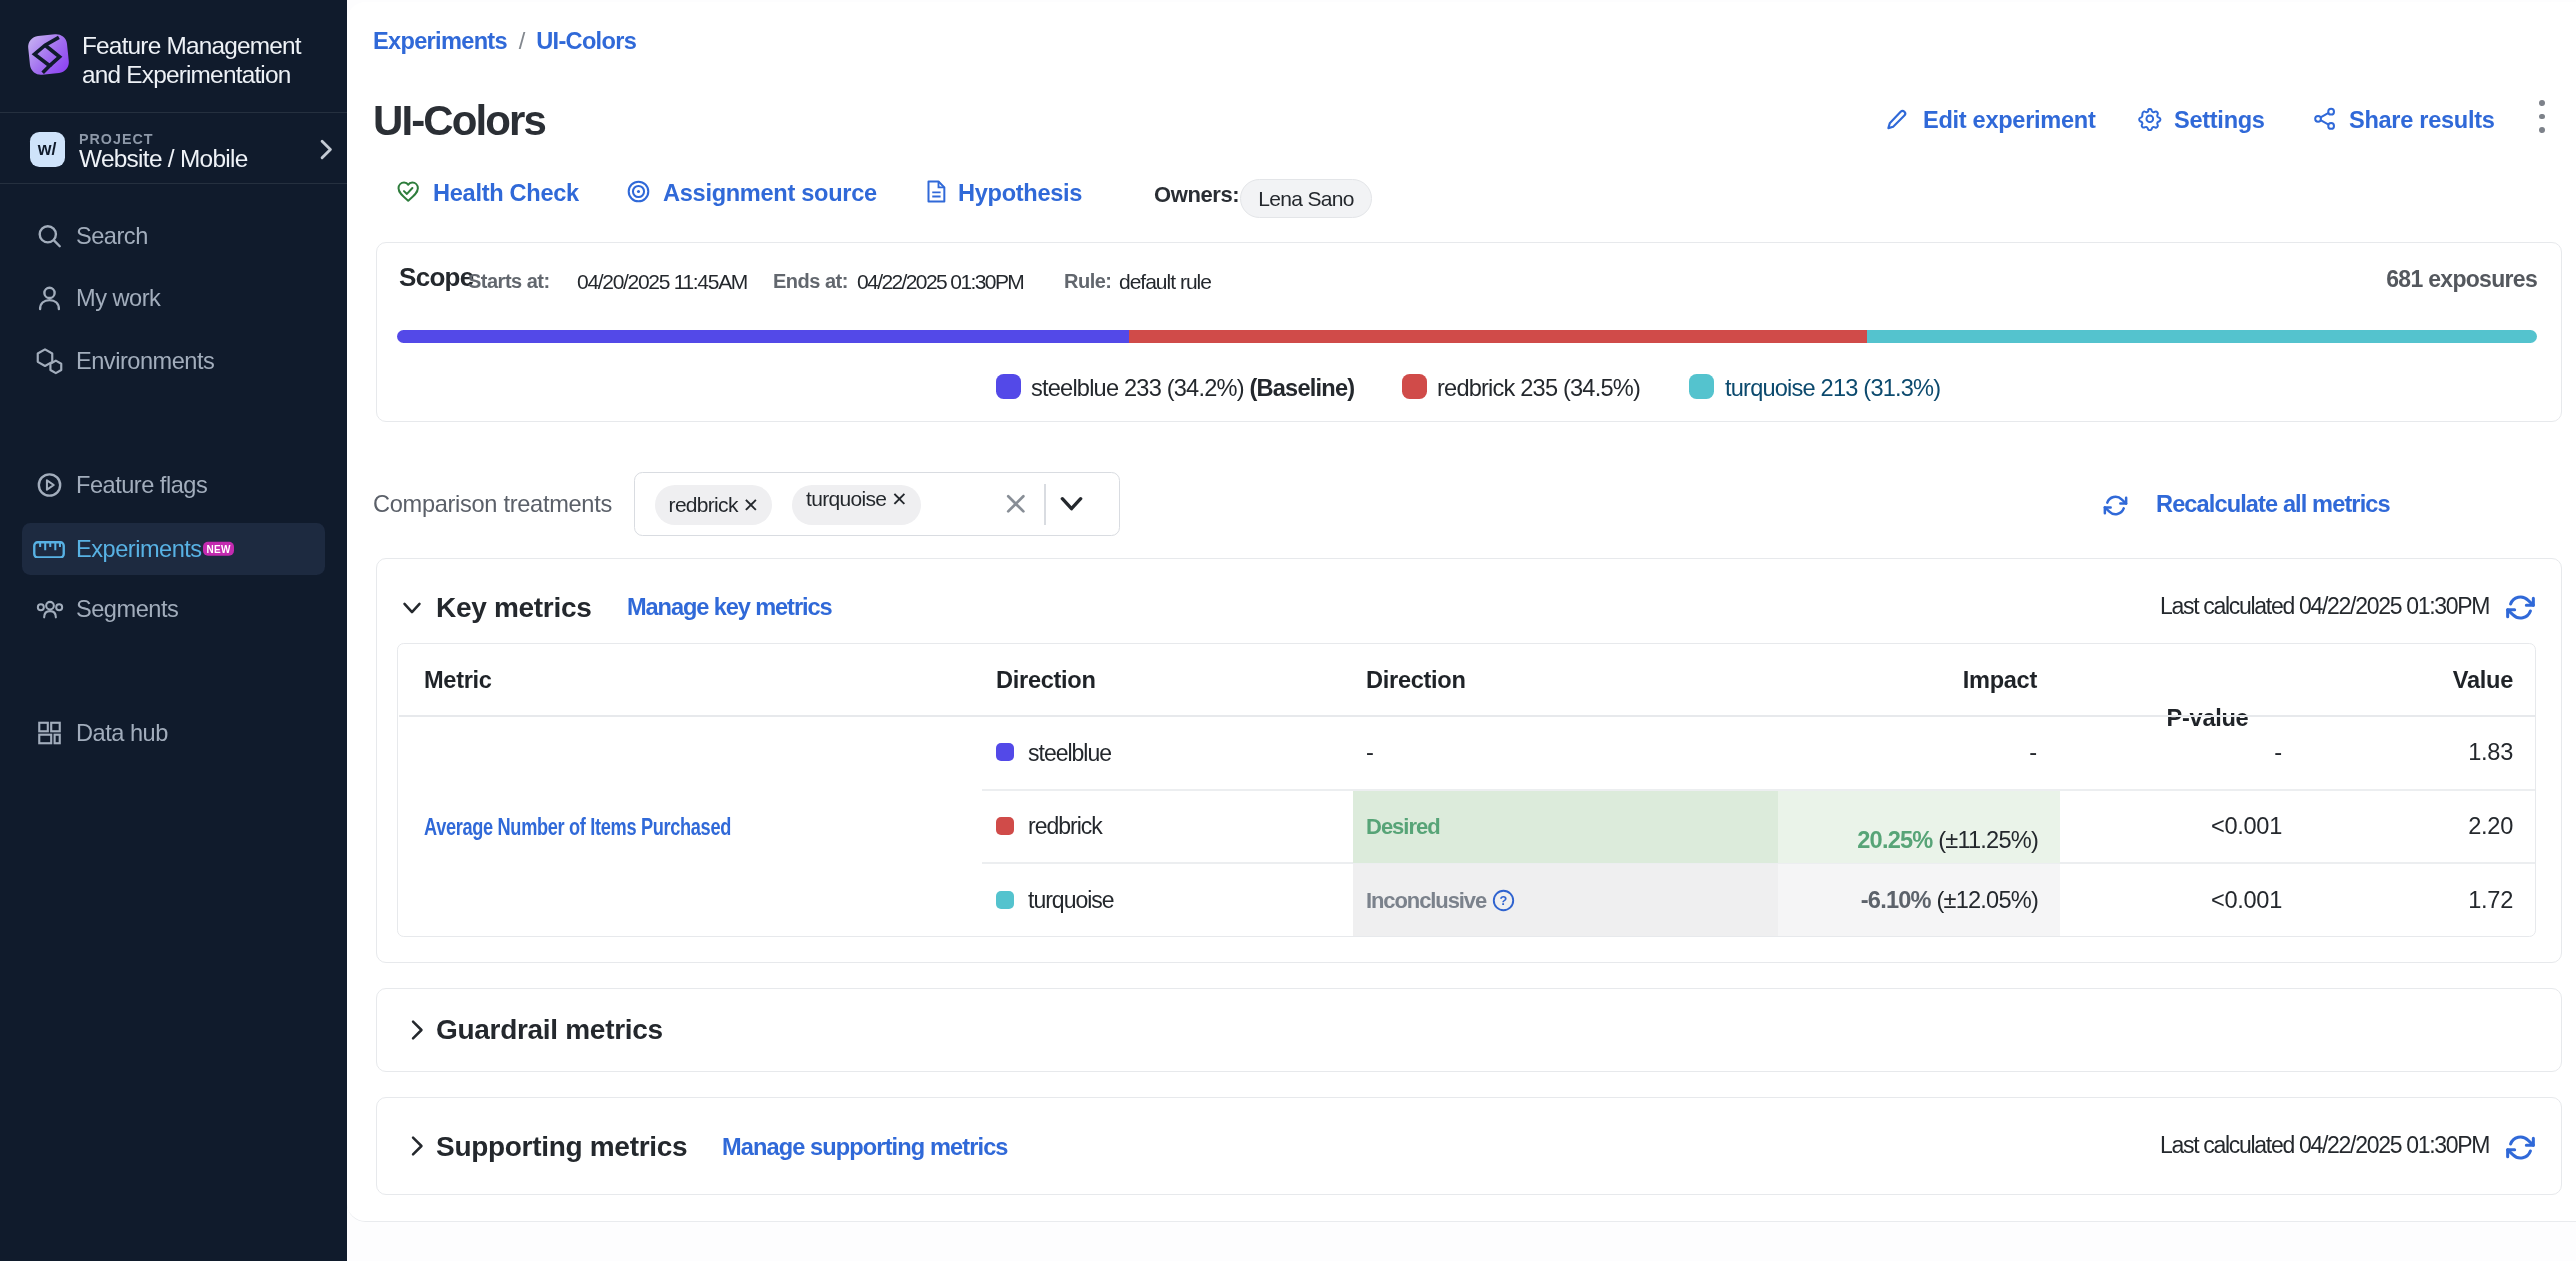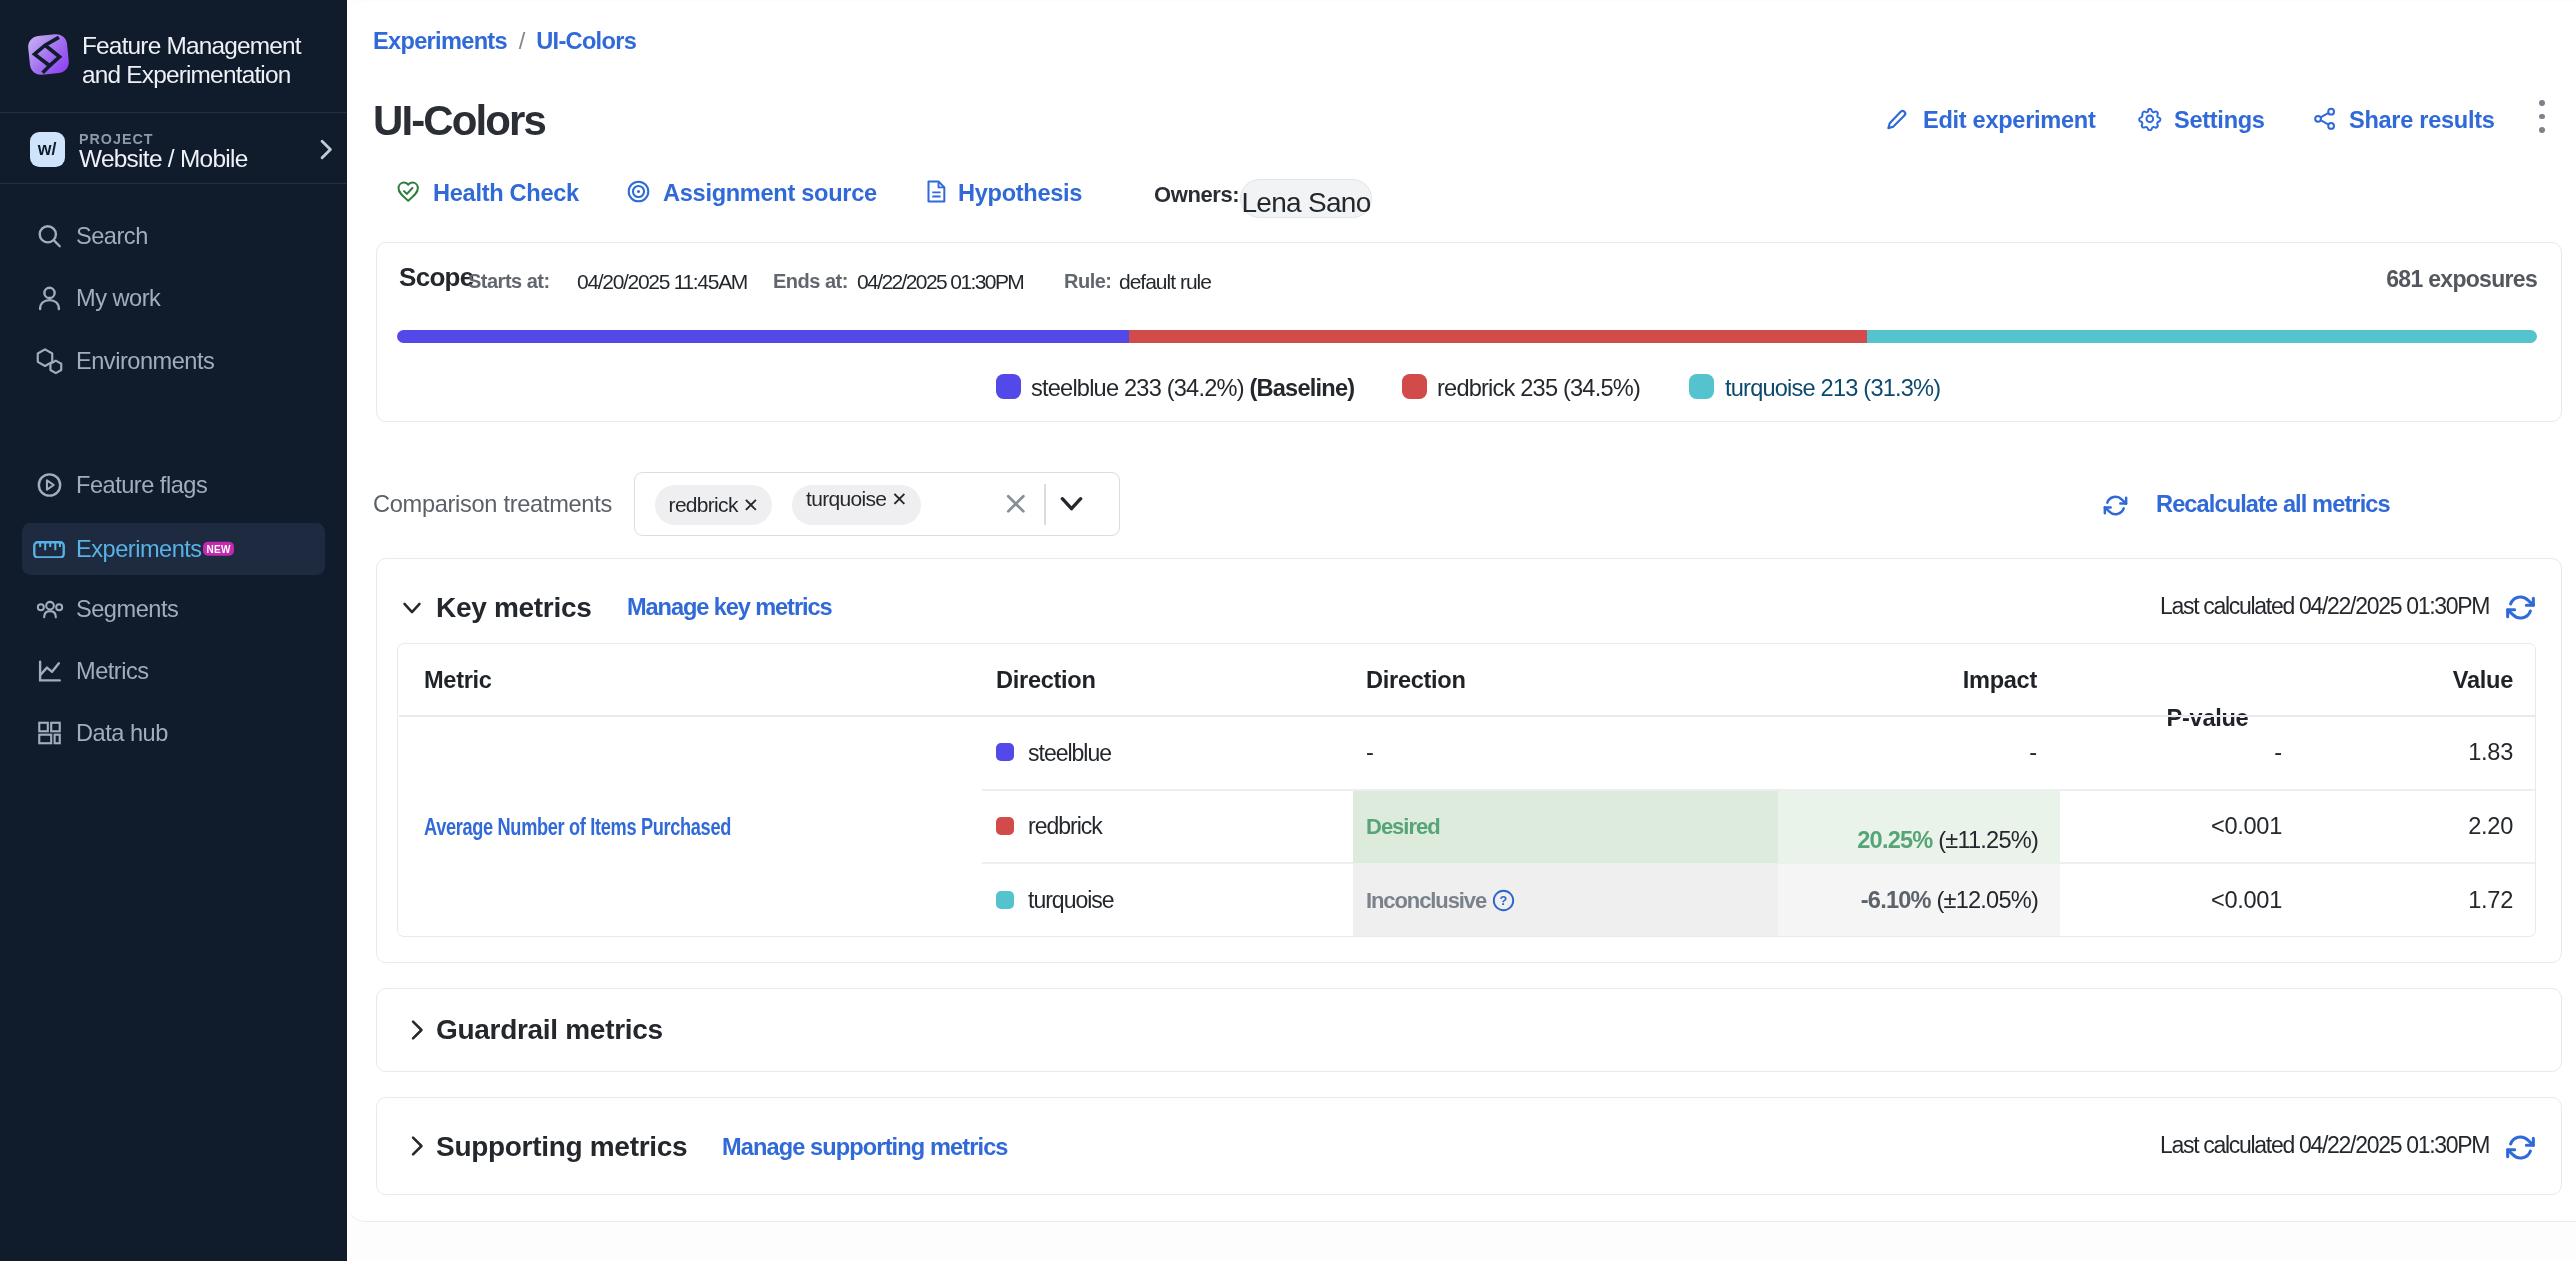"Lena Sano" div.t { font-size: 28px -> 21px }
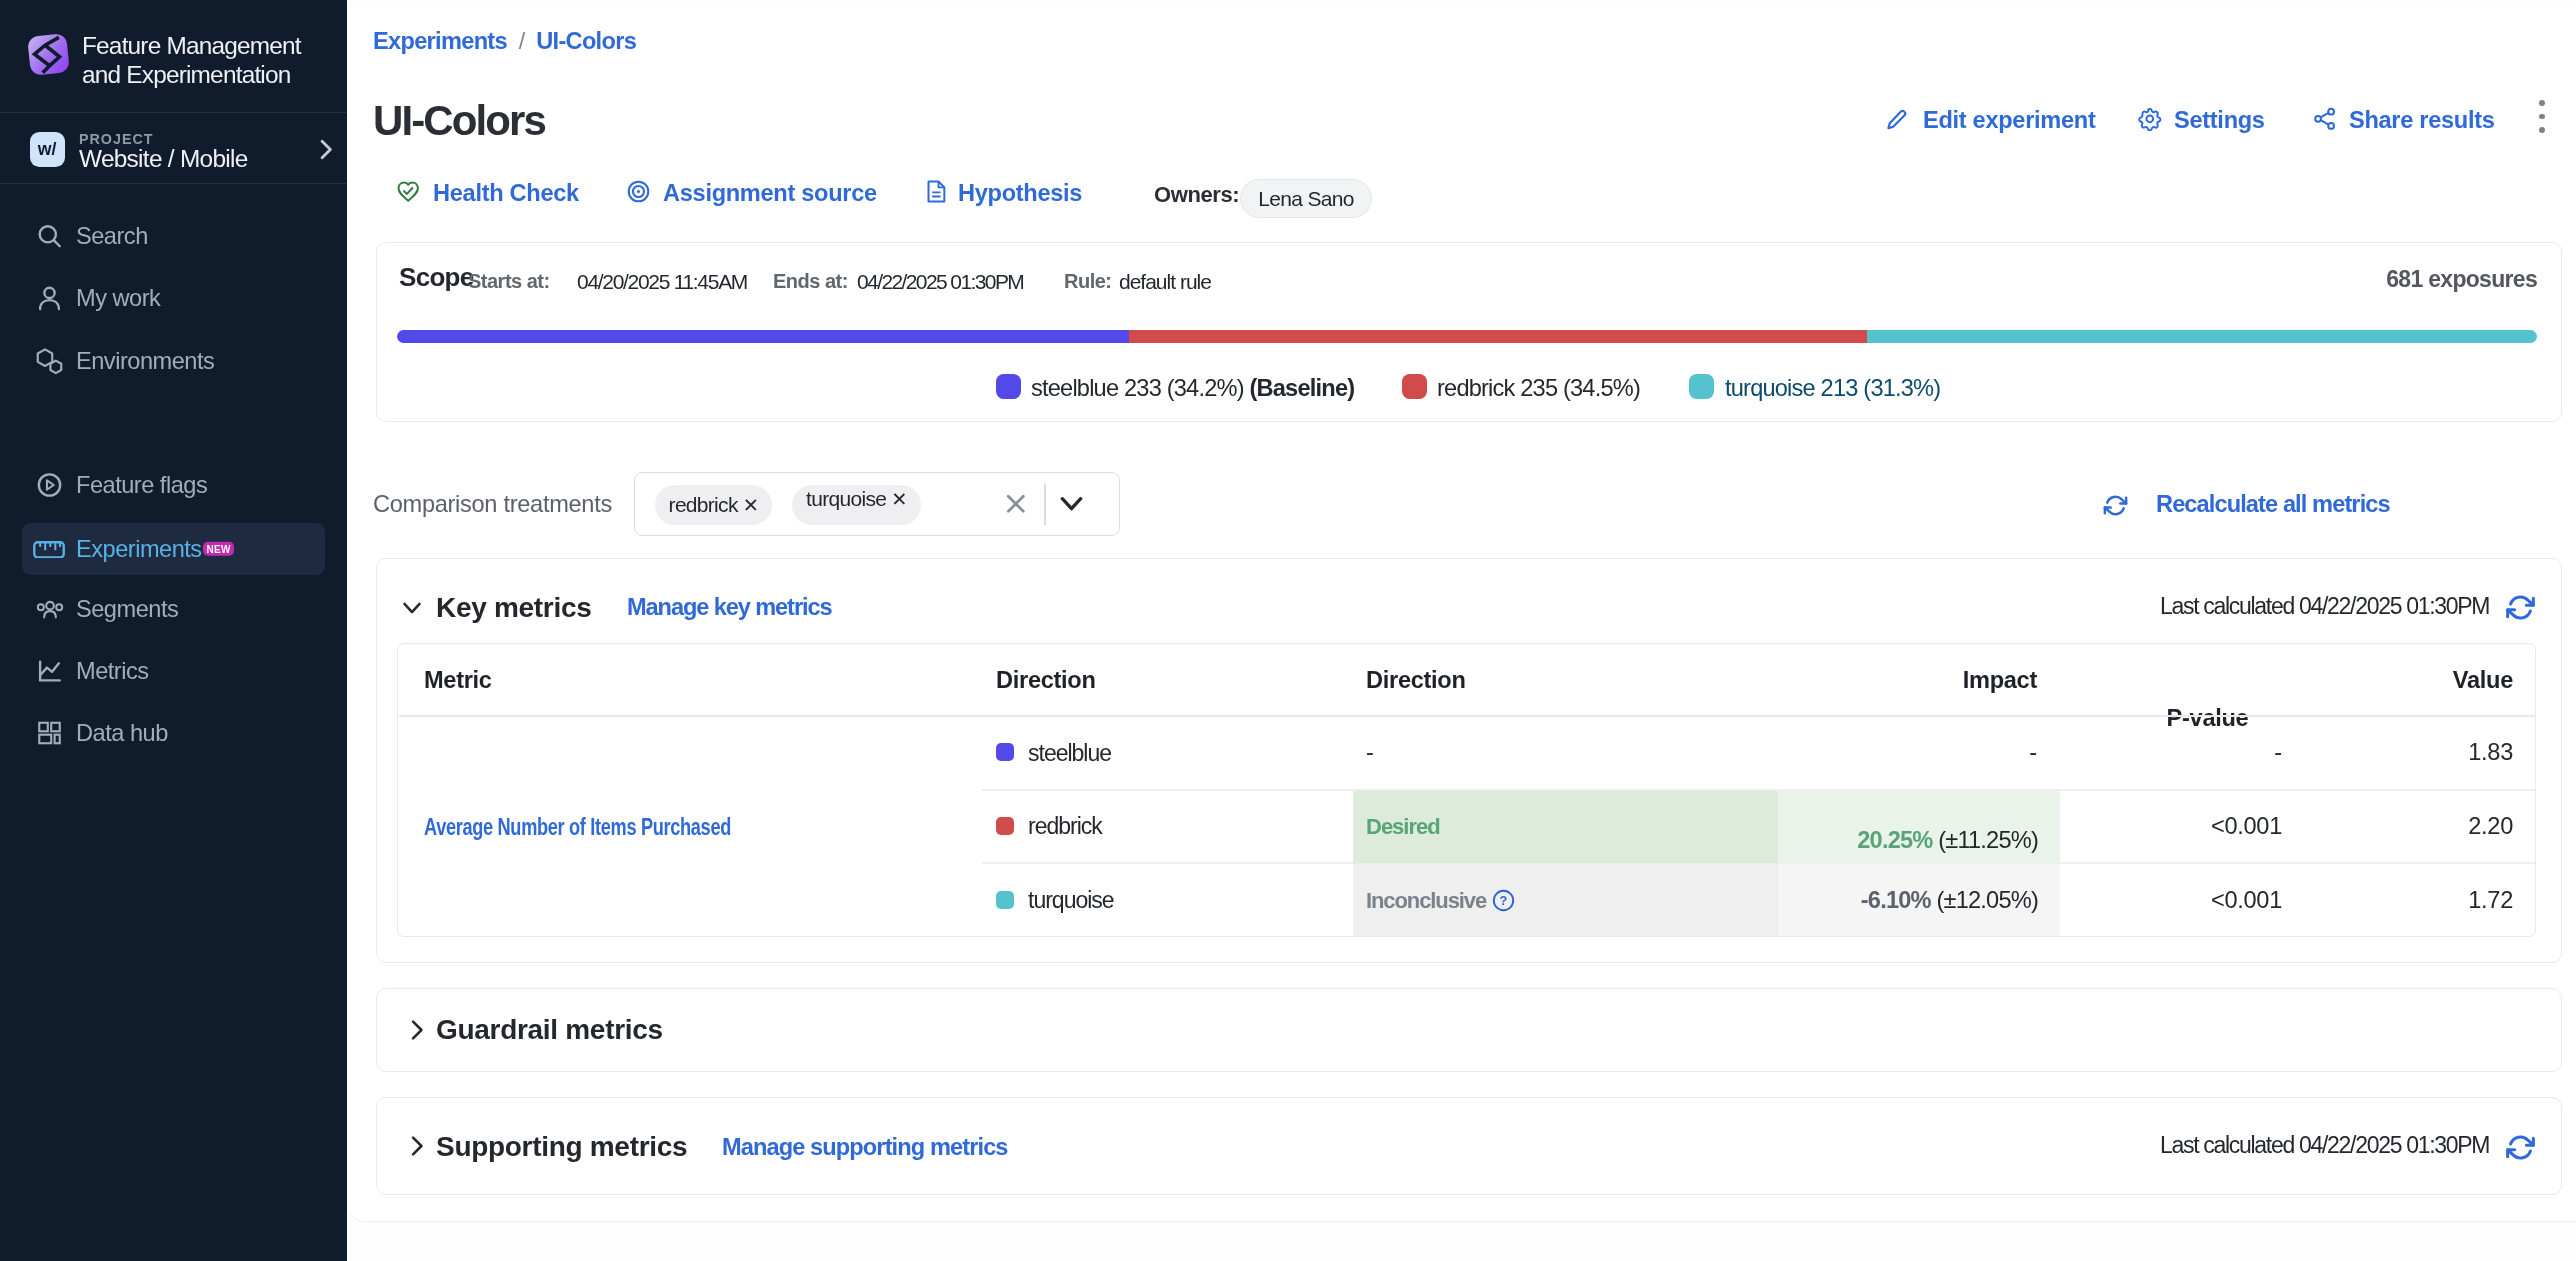"Metrics" div.nav-item { html: <div> <svg> <path></path> <path></path> </svg> <div>Metrics</div> </div> -> none }
